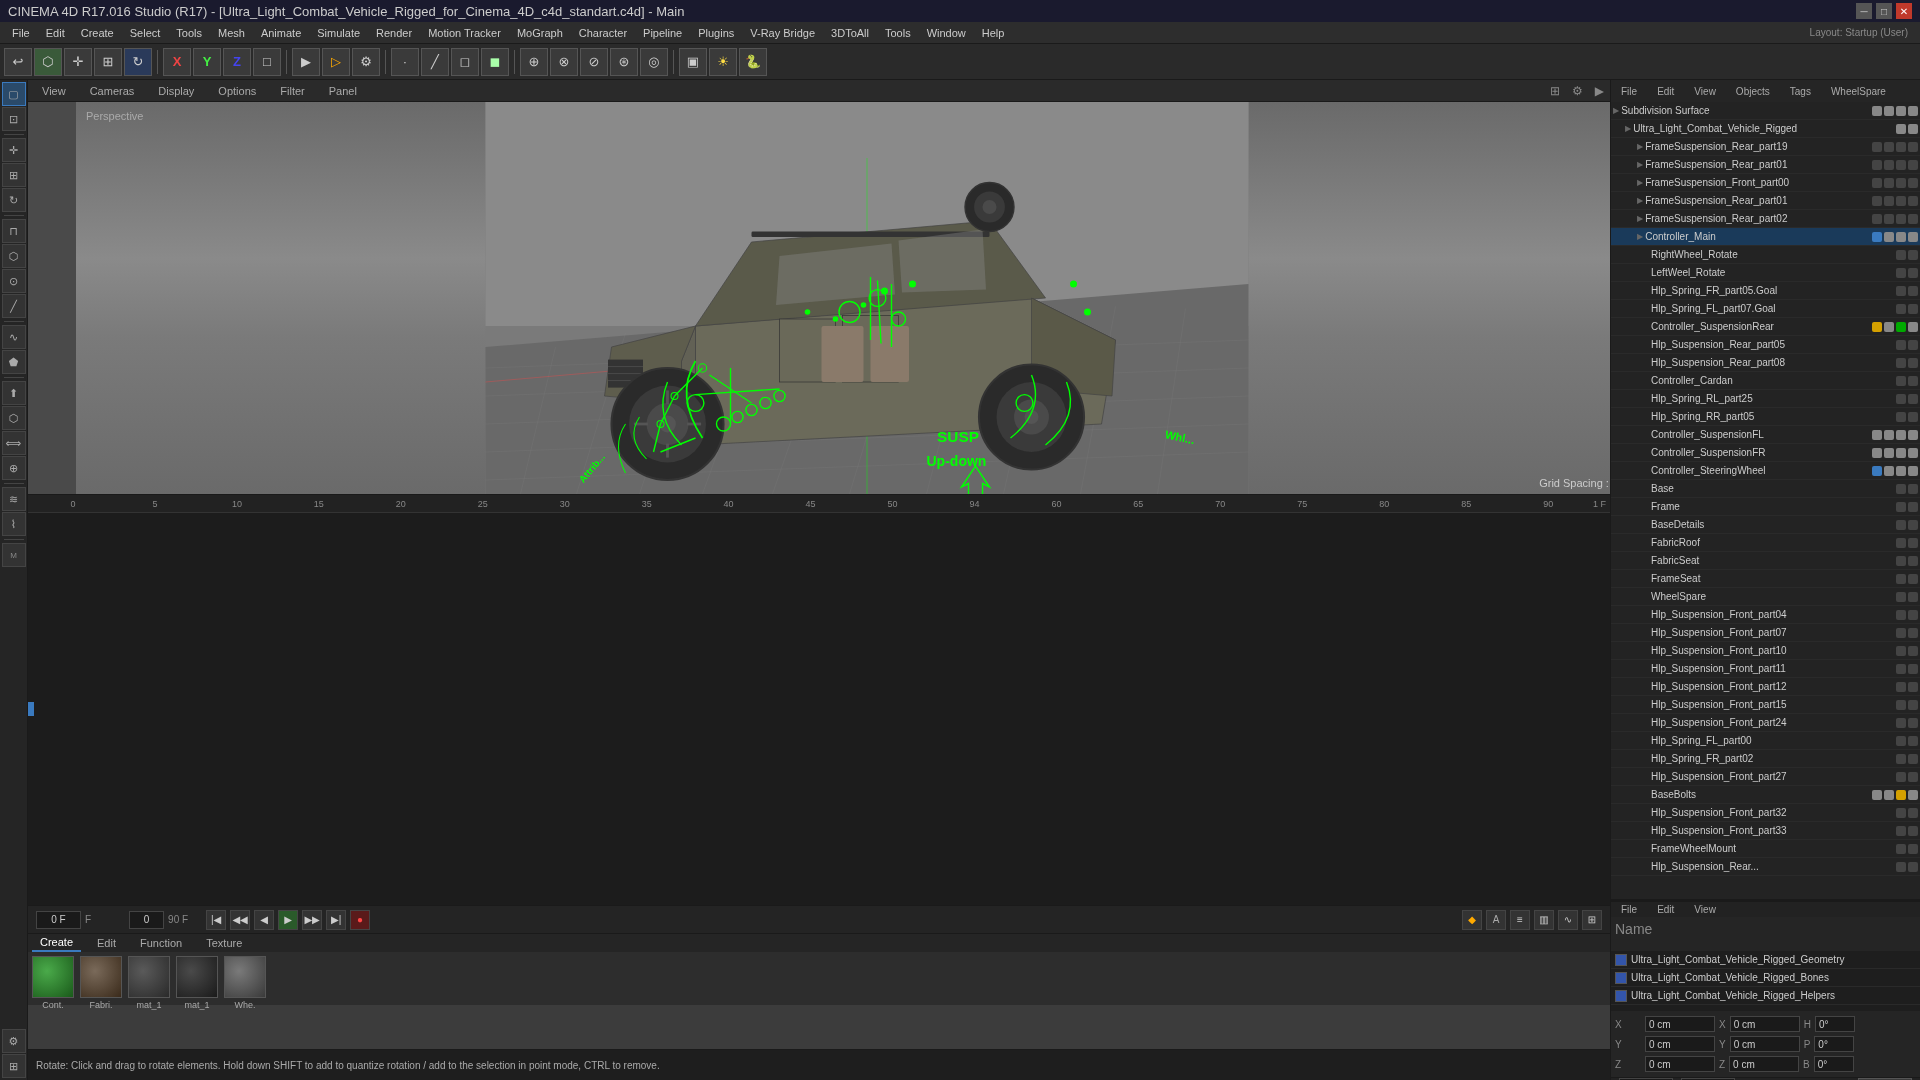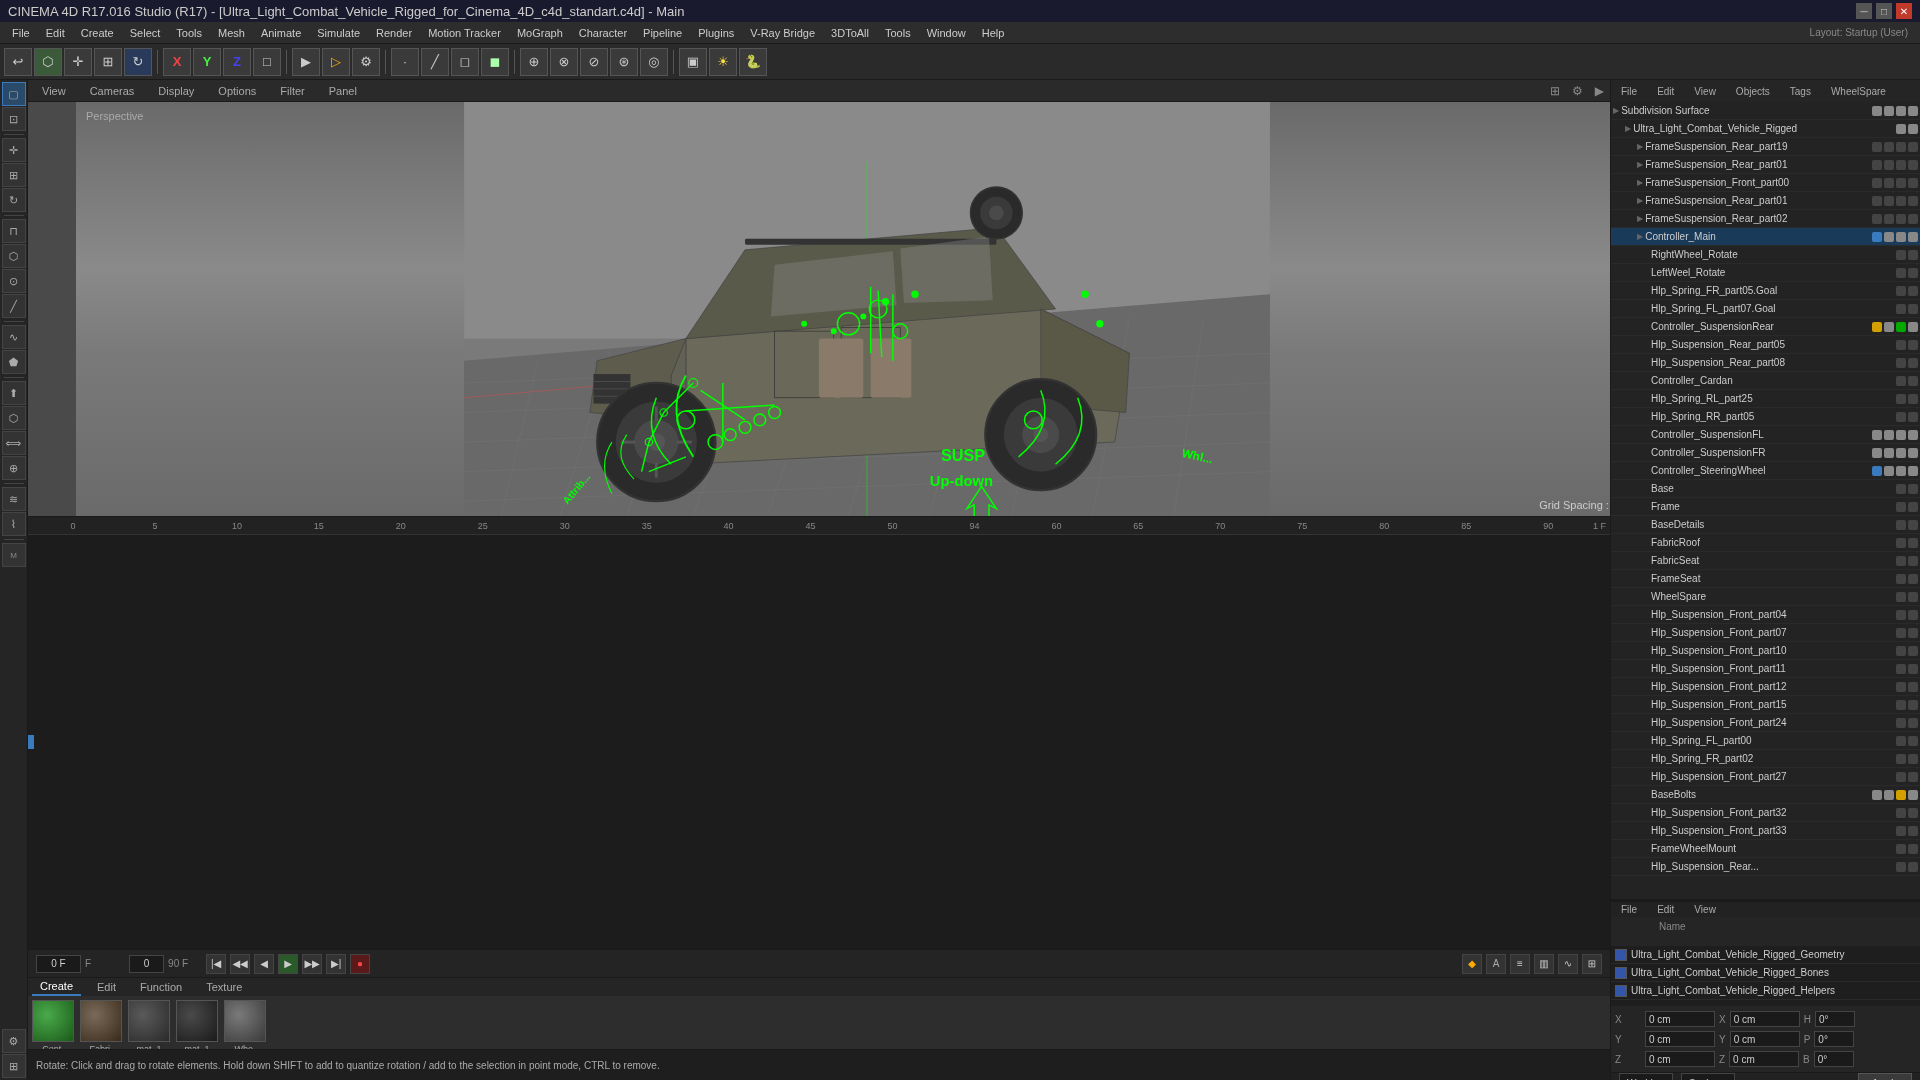"Name" div { font-size: 10px -> 14px; margin-left: 44px -> none }
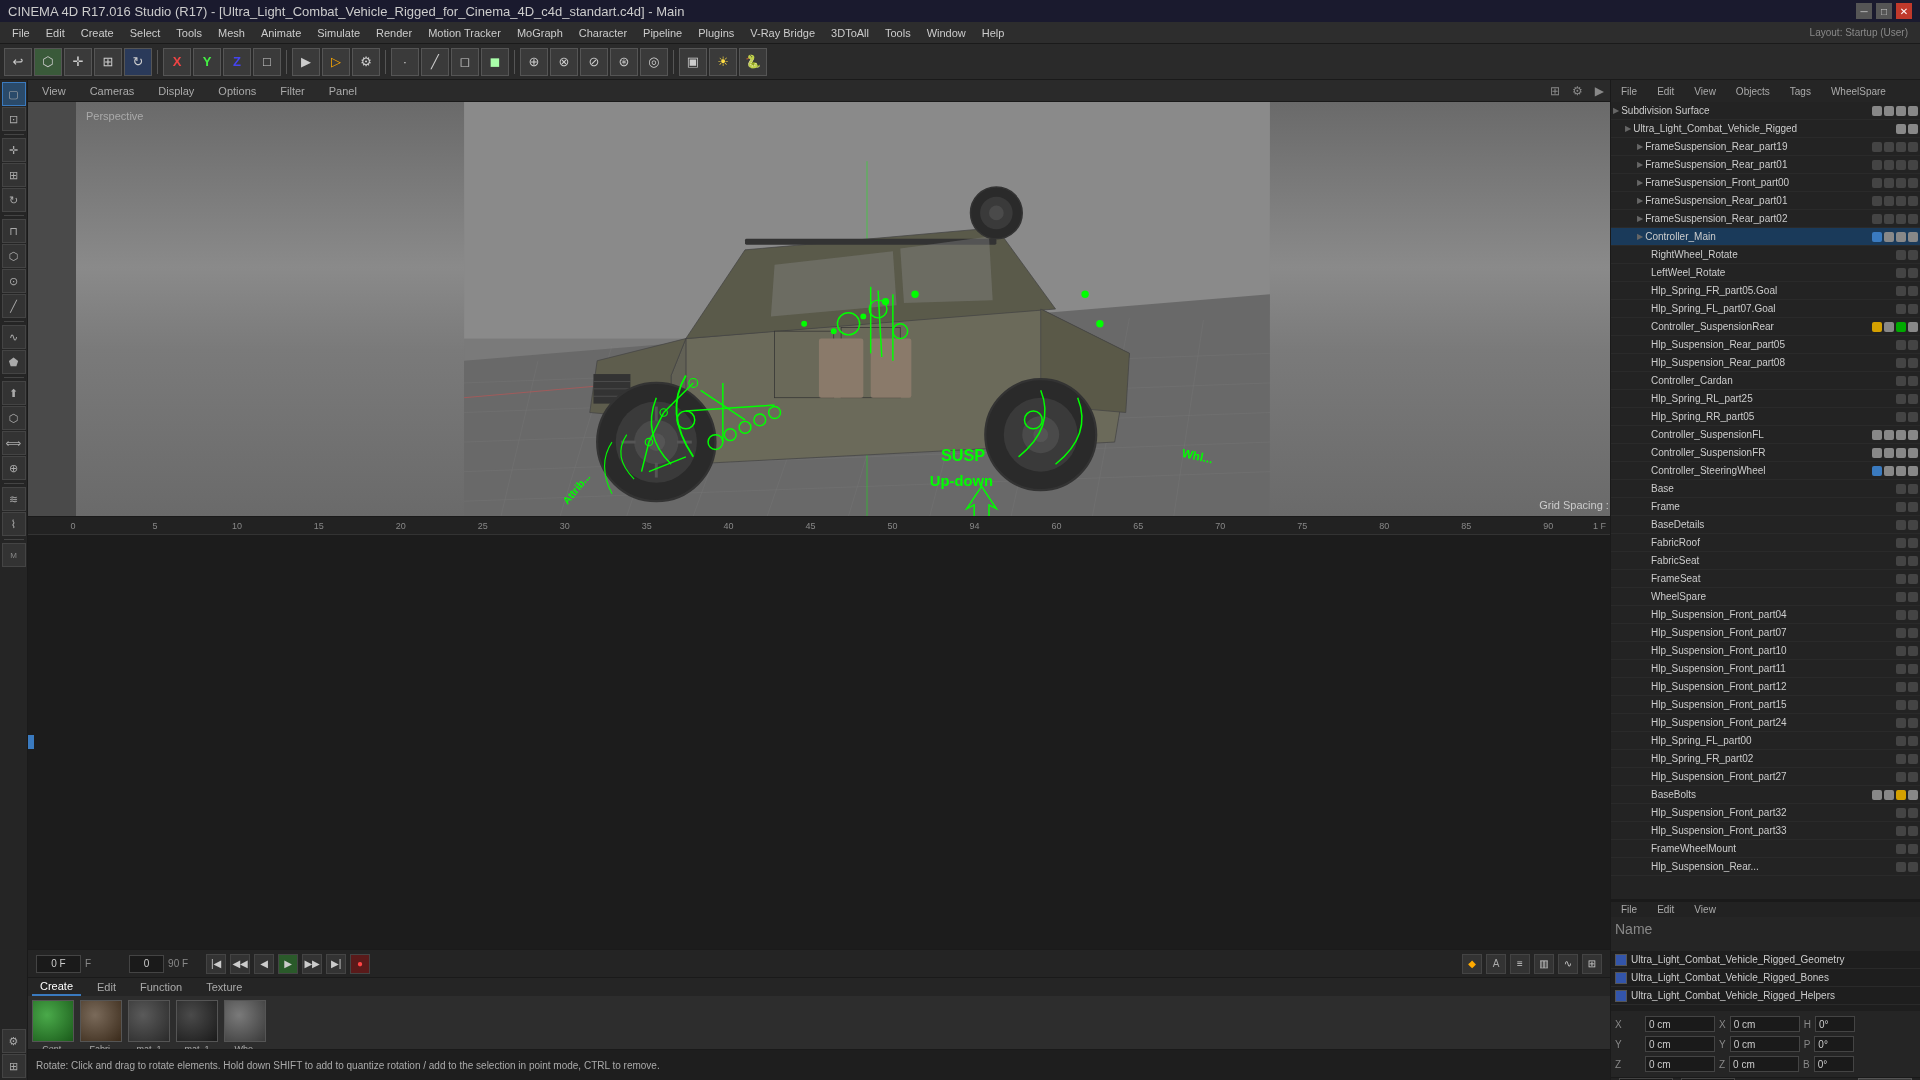"Rotate: Click and drag to" #status-bar { margin-top: none -> 44px }
